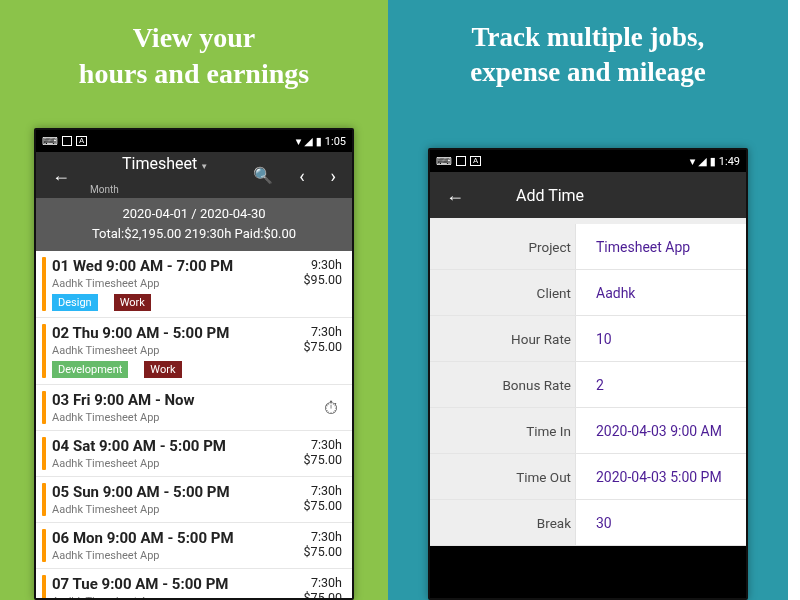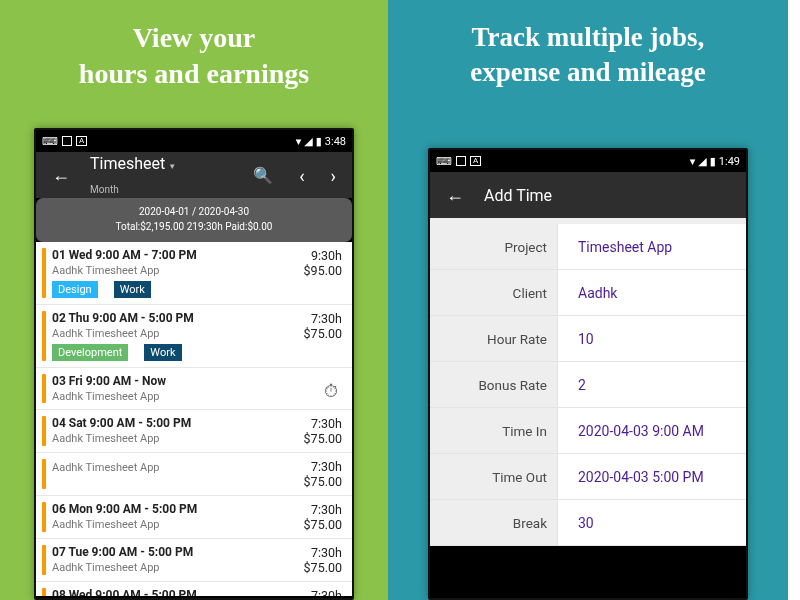"3:48" span { text: 3:48 -> 1:05 }
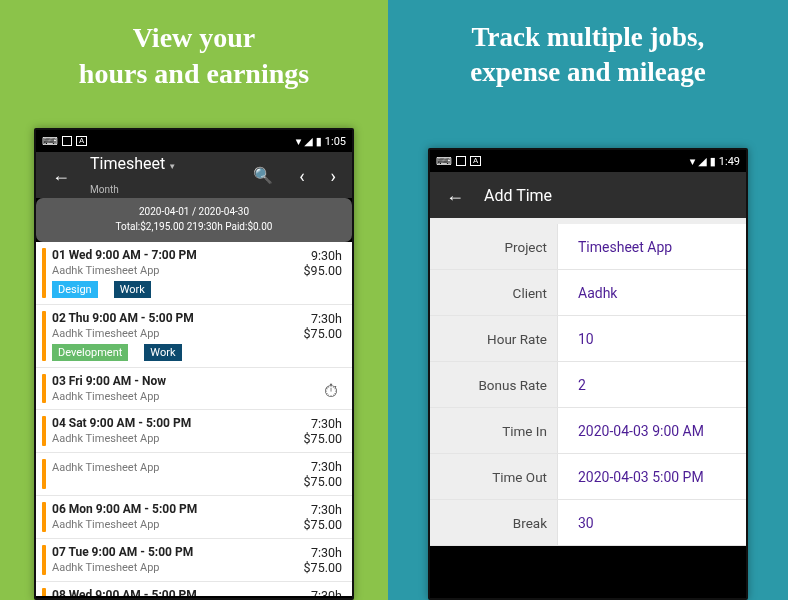"Timesheet" .app-bar .title { margin-left: none -> 32px }
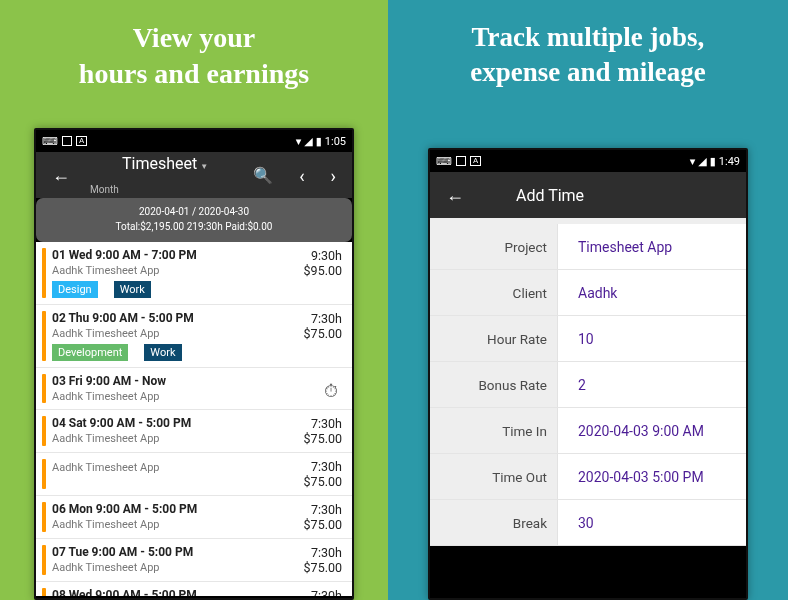"2020-04-01 / 2020-04-30" .summary { border-radius: 7px -> none; font-size: 10px -> 13px }
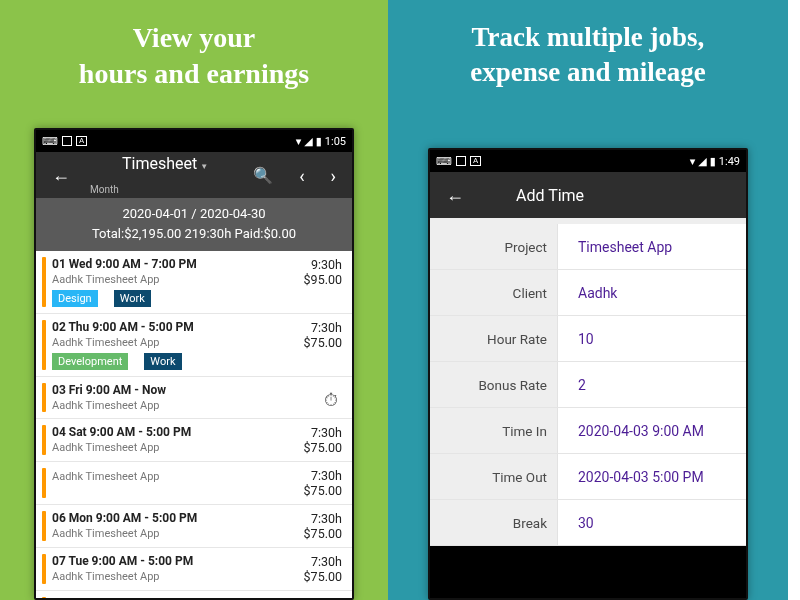"Project" .form-label { padding-right: 10px -> 4px; width: 128px -> 146px }
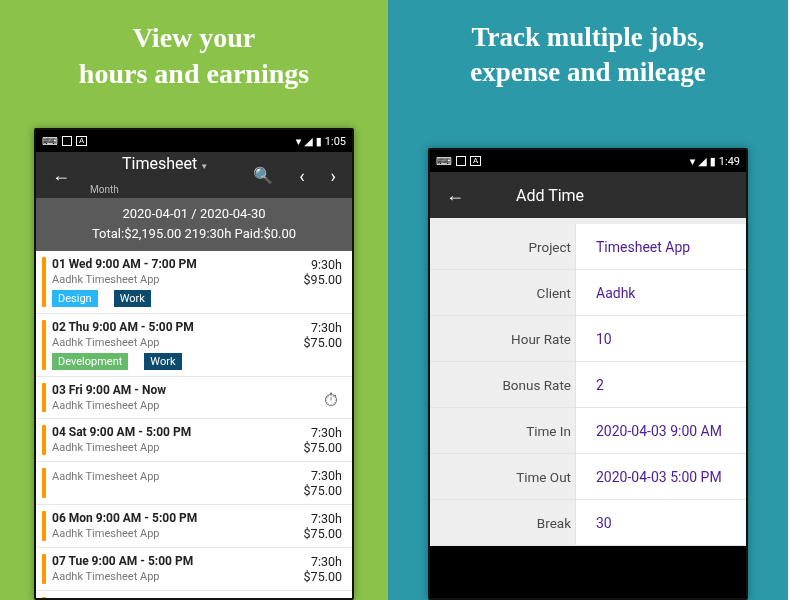"01 Wed 9:00 AM -" .line1 { font-size: 12px -> 15px }
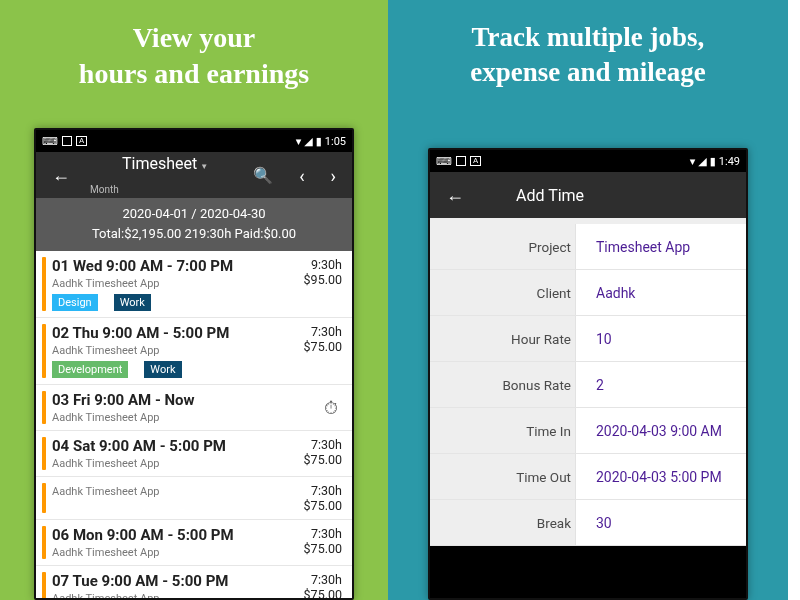"Work" .tag-red { background: #0c4a6e -> #7f1d1d }
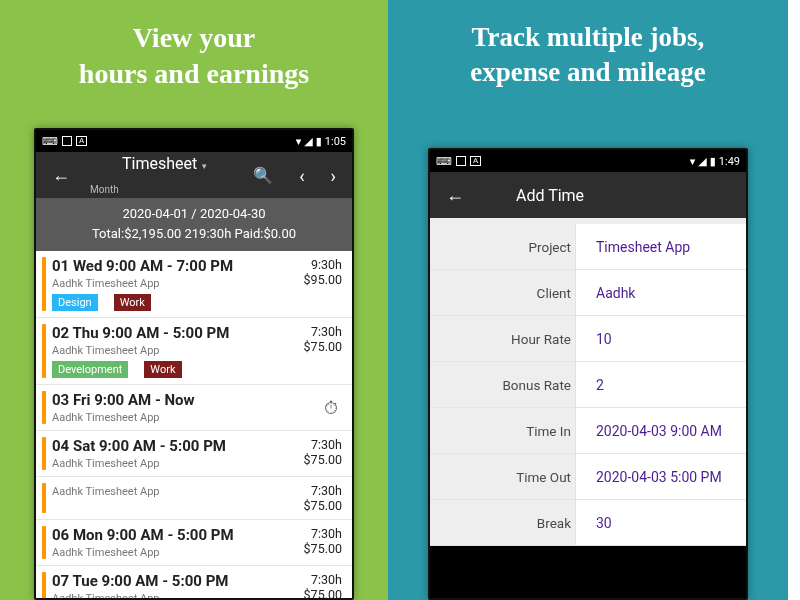"05 Sun 9:00 AM -" div.line1 { html: none -> <div>05 Sun 9:00 AM - 5:00 PM</div> }
